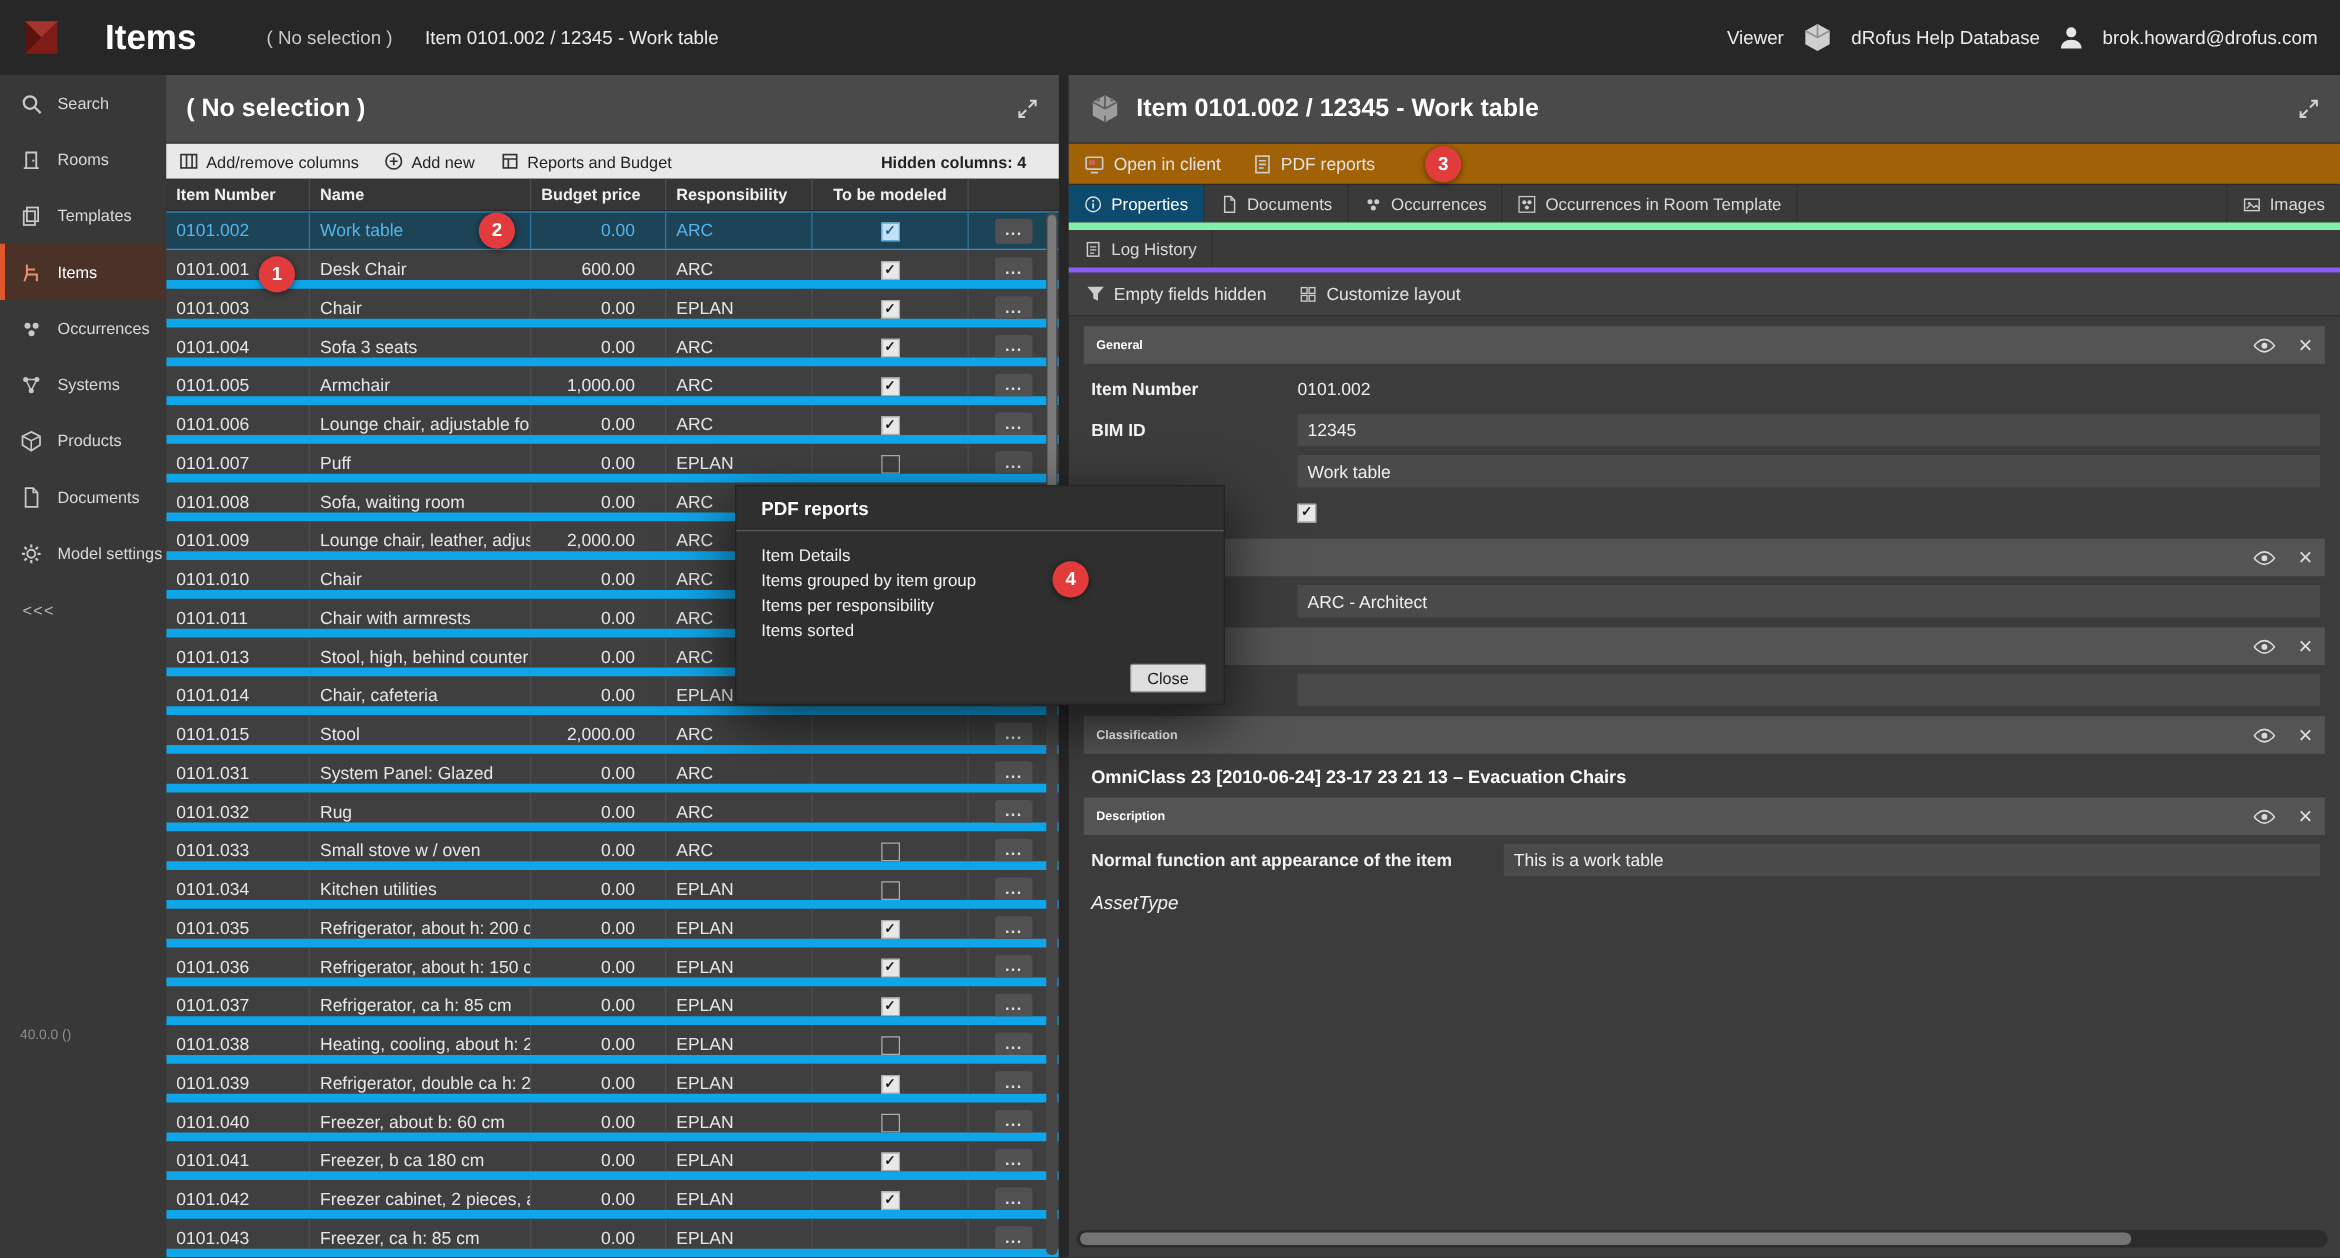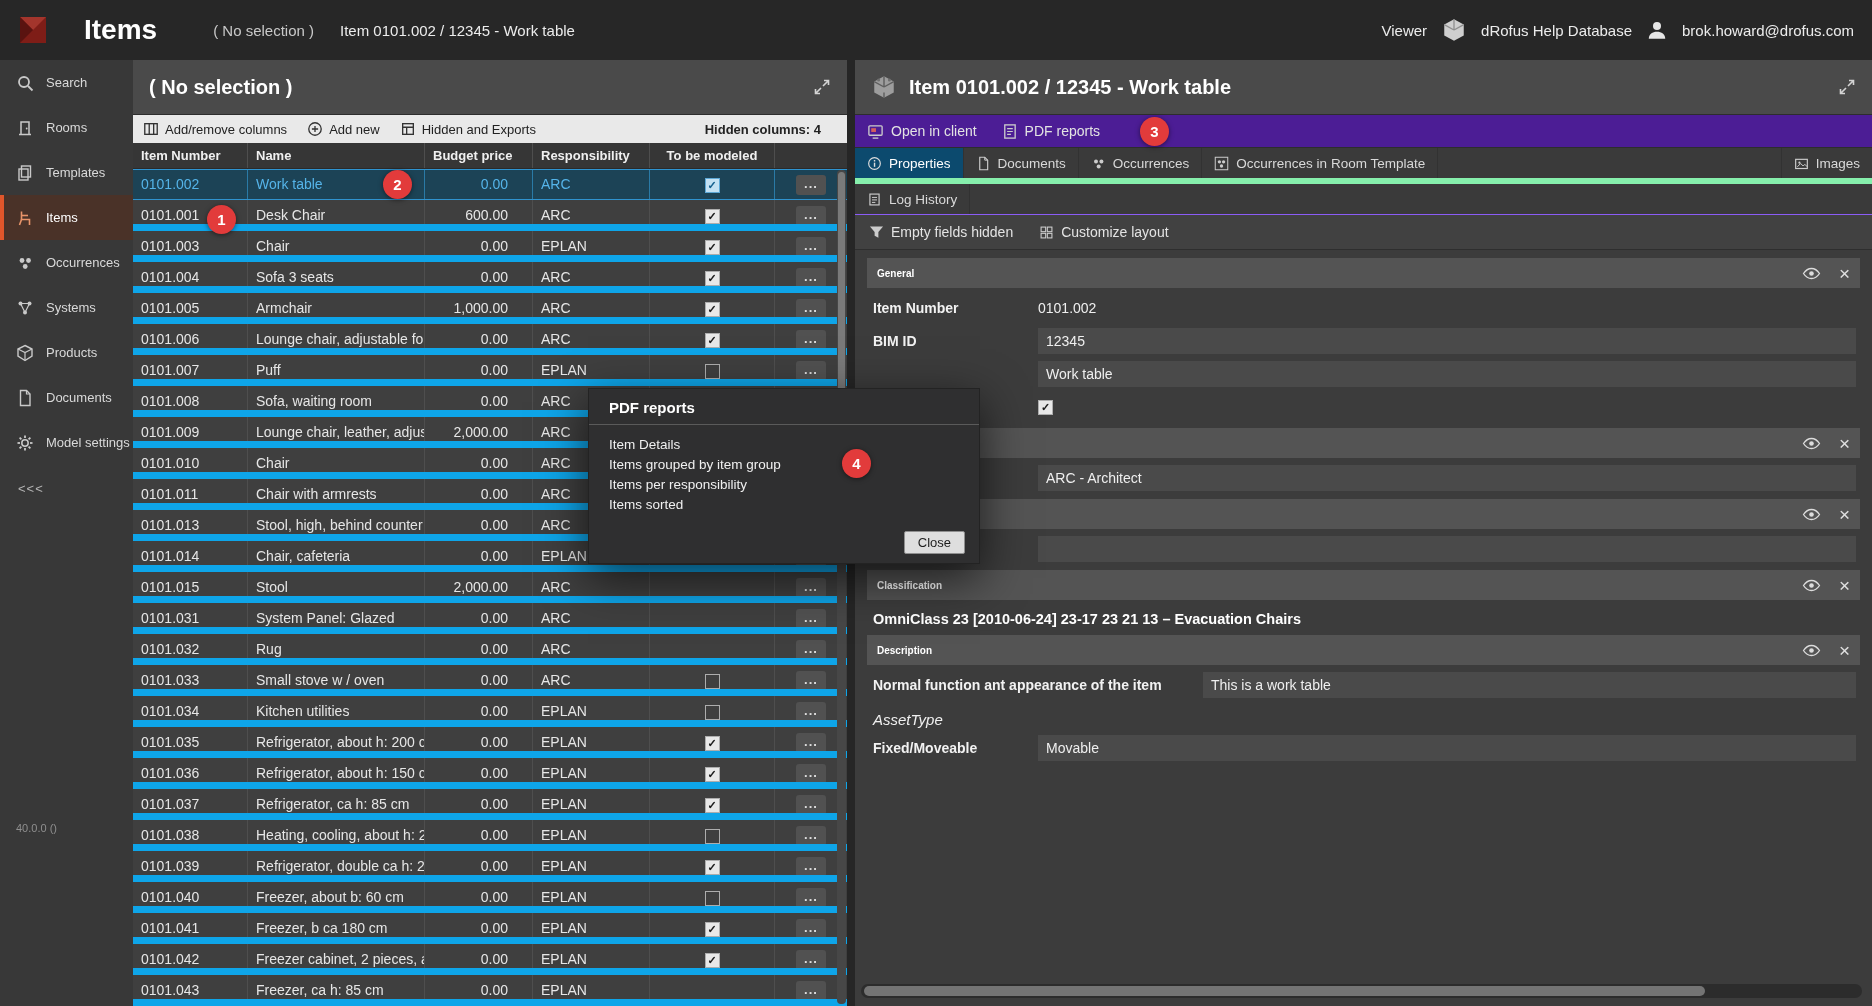"Hidden and Exports" span { text: Hidden and Exports -> Reports and Budget }
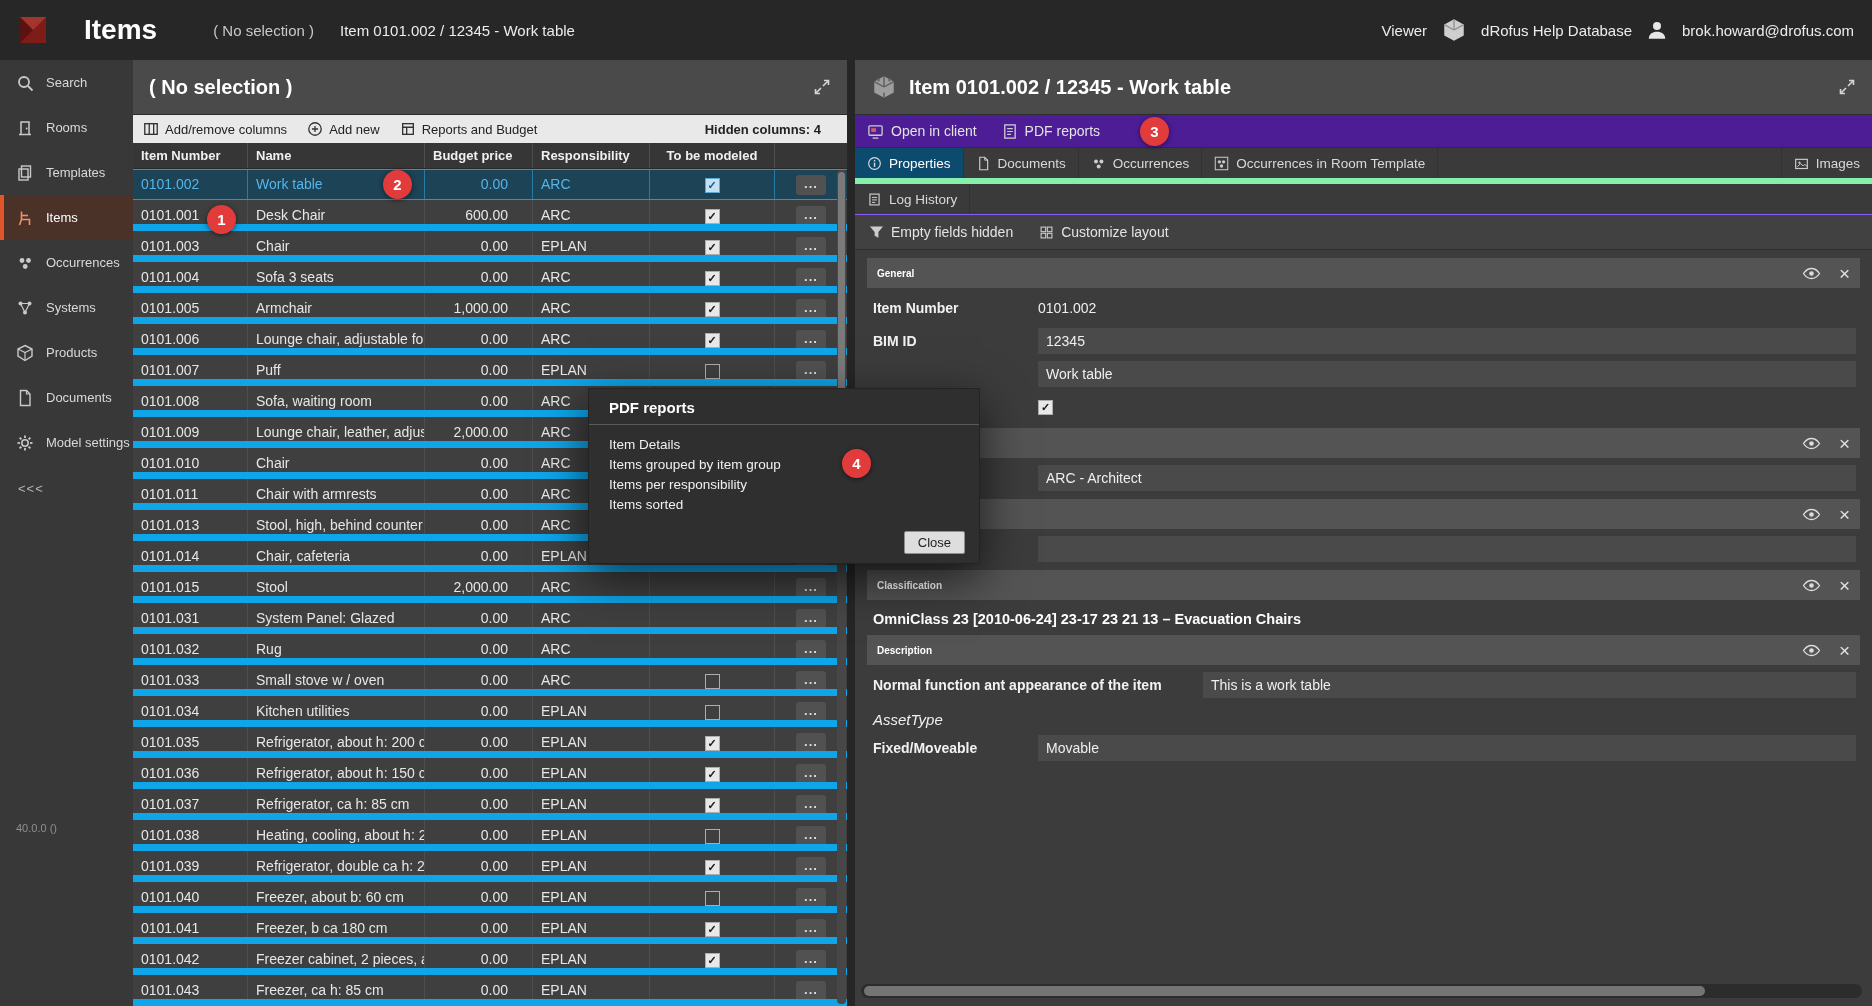"Open in client" .detail-toolbar { background: #4c1d95 -> #a16207 }
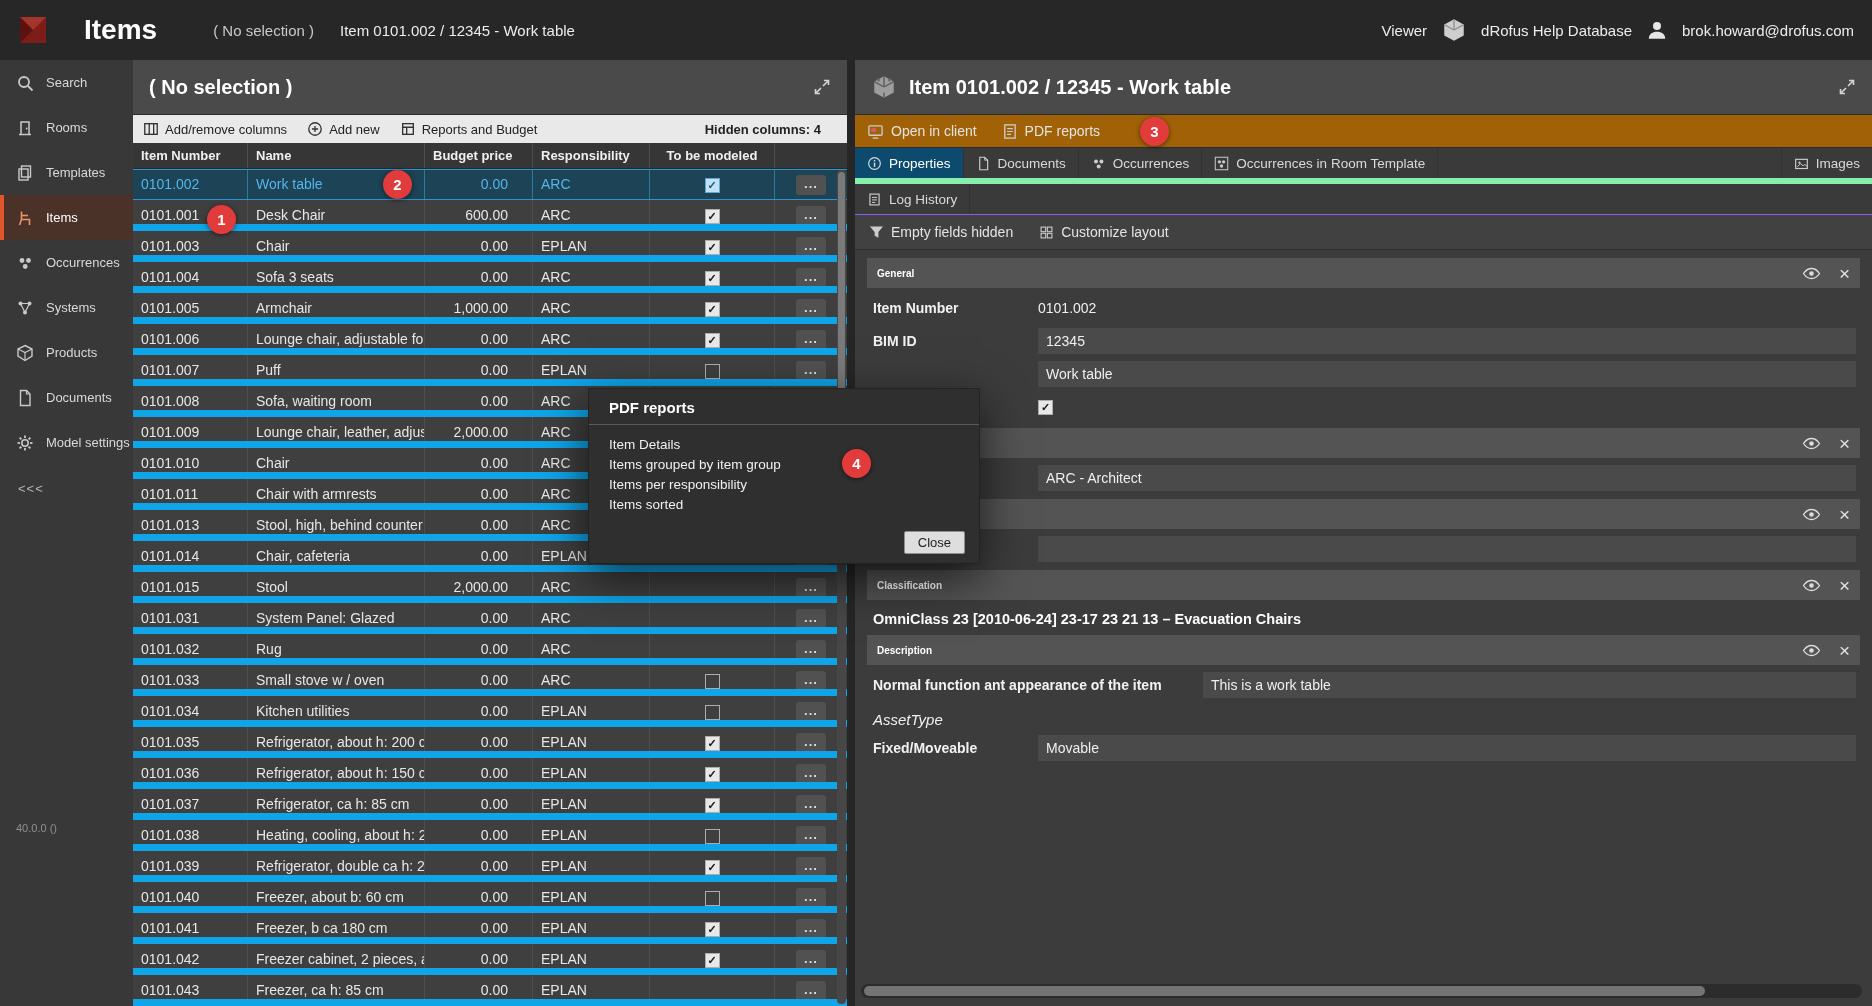"Empty fields hidden" .filter-bar { border-top: 1px solid #8b5cf6 -> 4px solid #8b5cf6 }
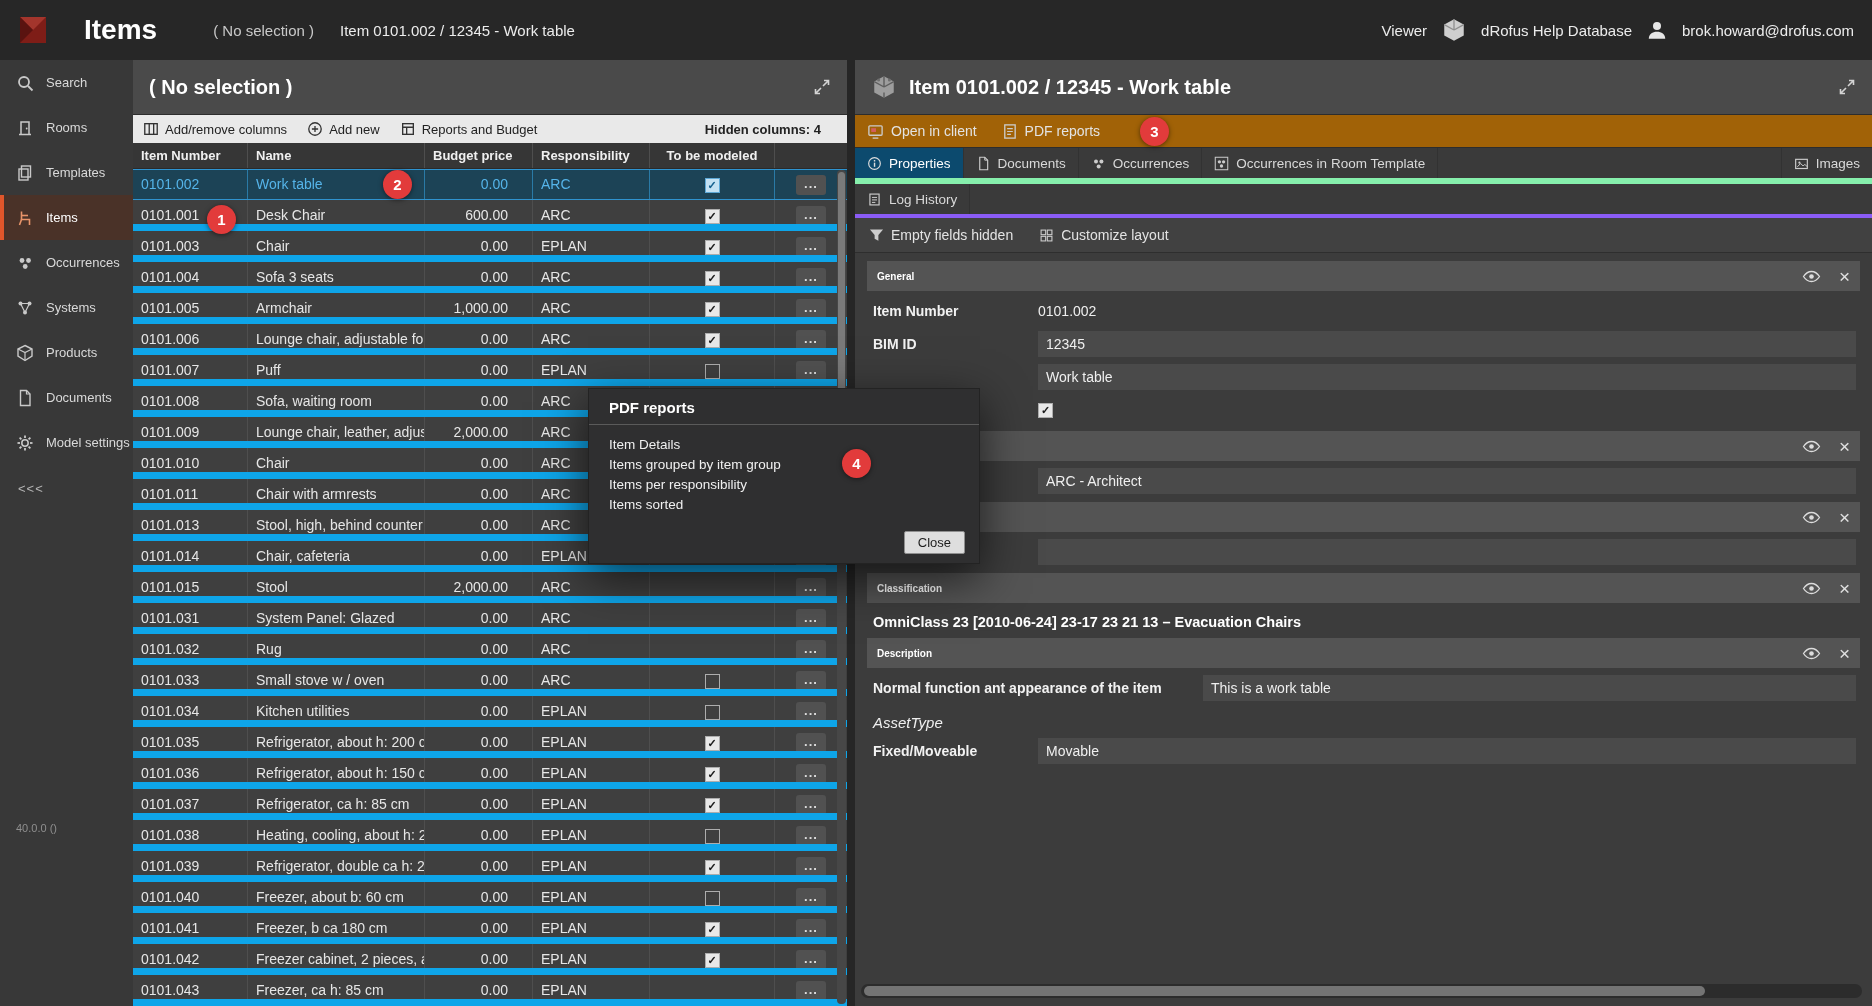"Fixed/Moveable" div.frow { html: <div> <div>Fixed/Moveable</div> <div>Movable</div> </div> -> none }
